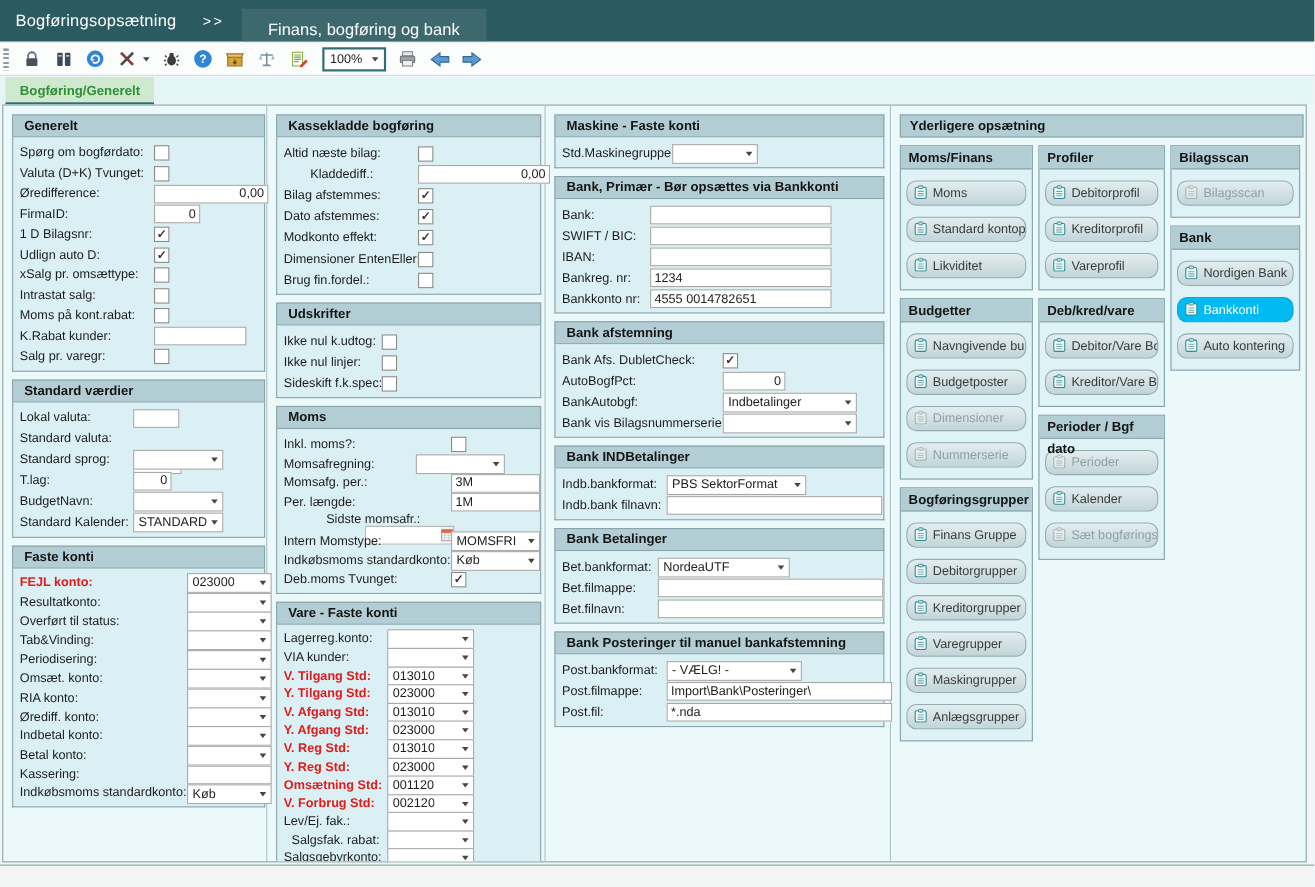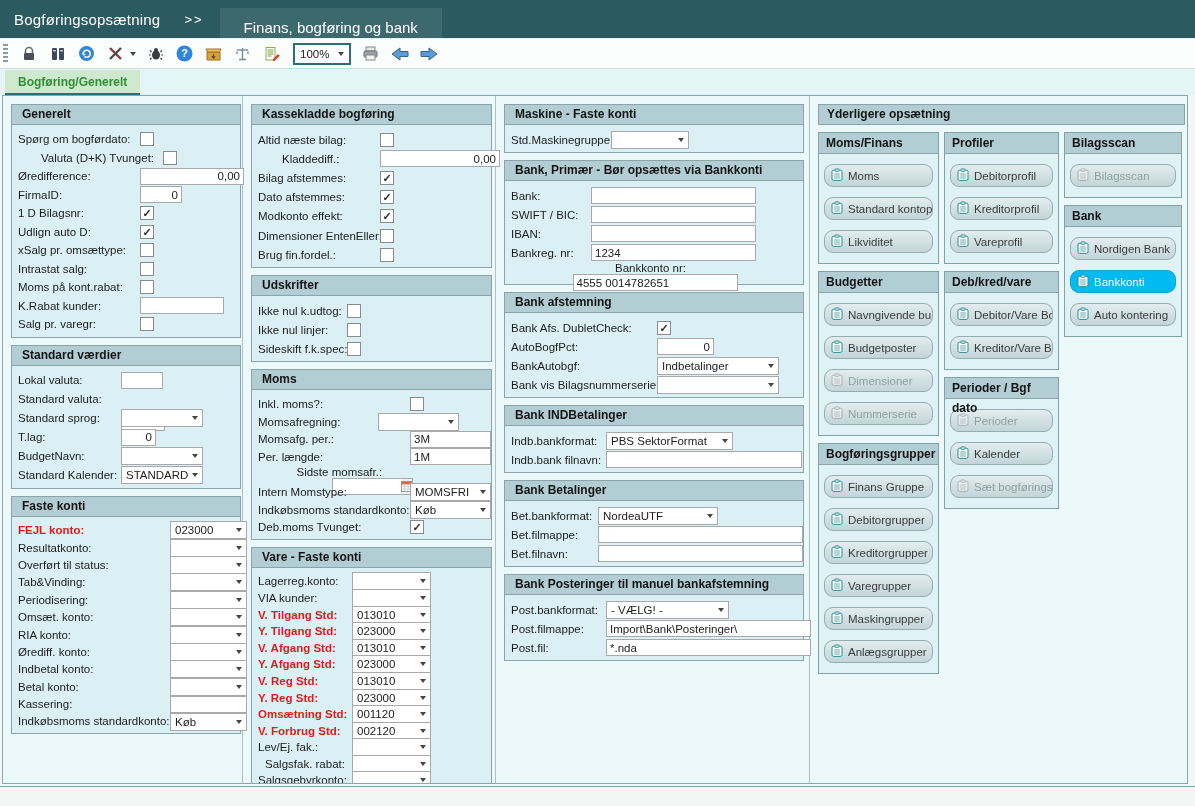"Valuta (D+K) Tvunget:" div.row { margin-left: 23px -> none }
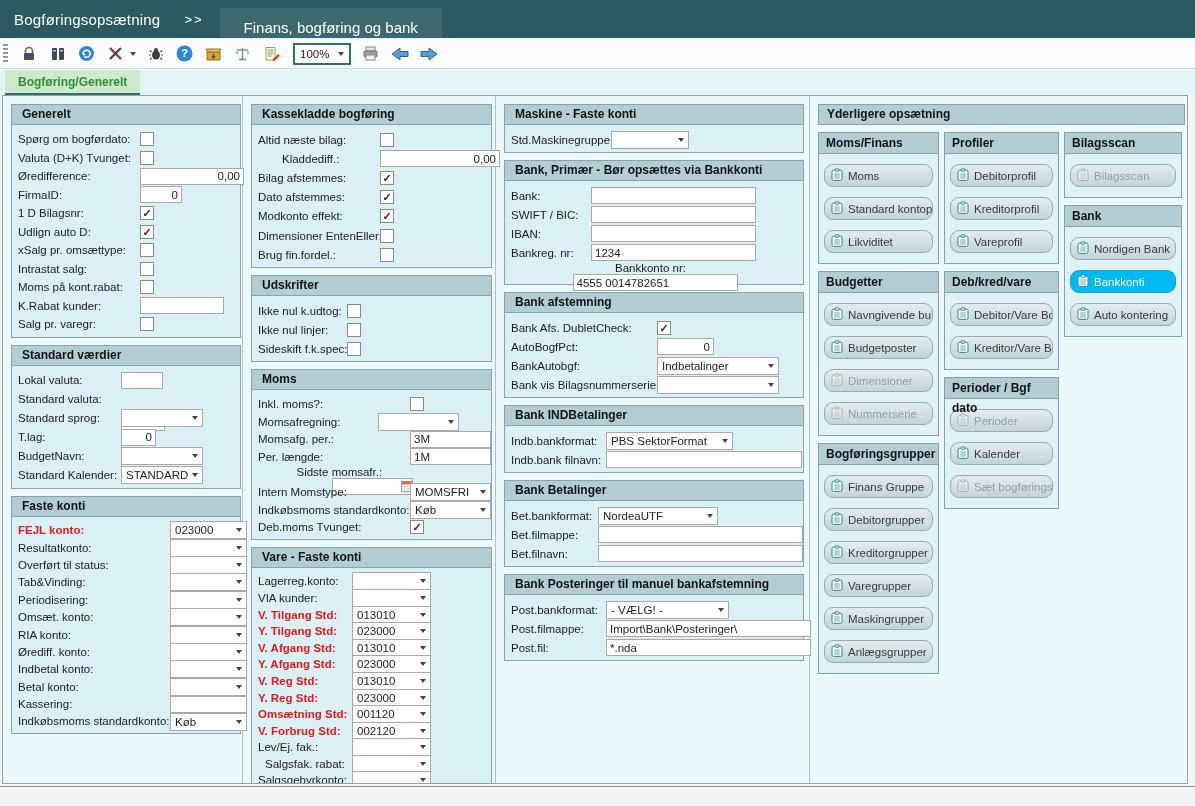"Bankkonto nr:" div.row { flex-direction: column -> none }
